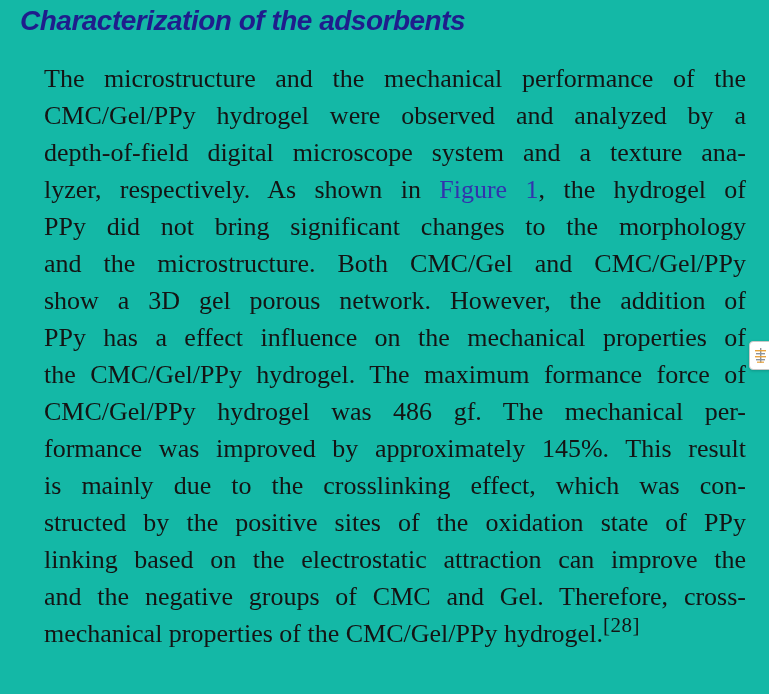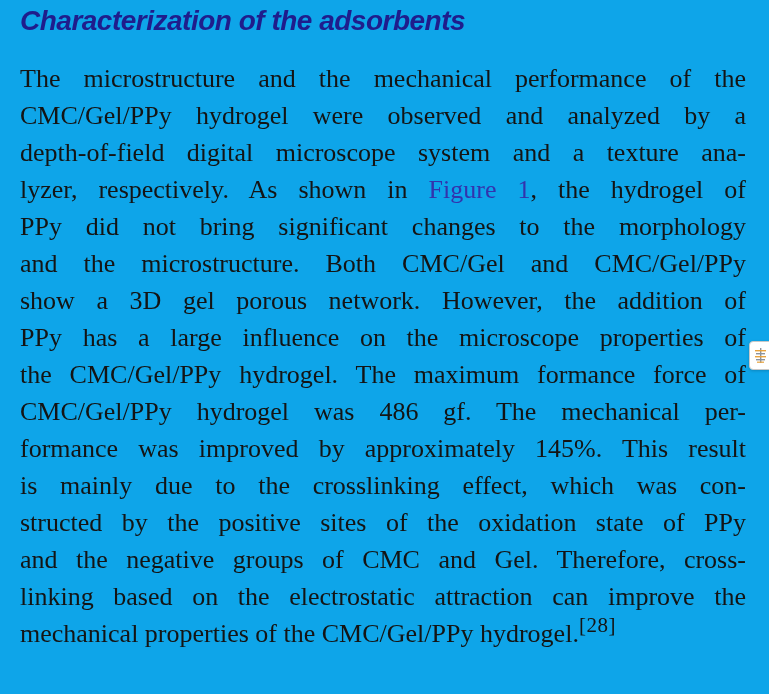"Characterization of the adsorbents" .page { background: #0ea5e9 -> #14b8a6 }
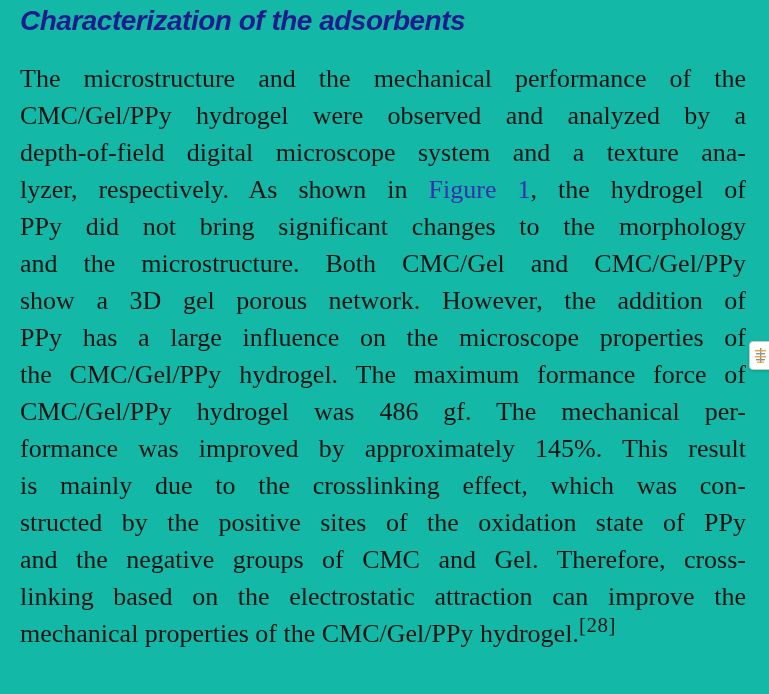"The microstructure and the mechanical" .line { margin-left: none -> 24px }
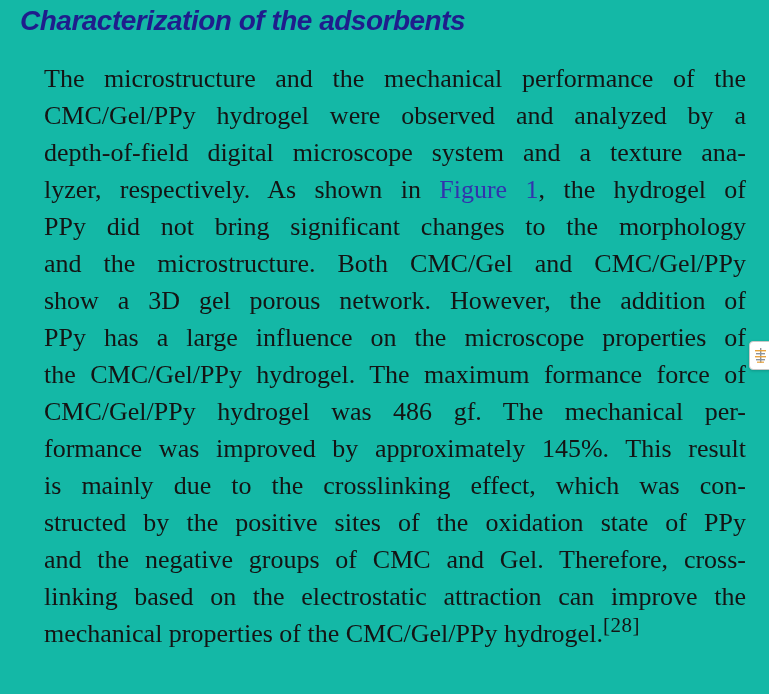"PPy has a large influence" div.line { text: large influence on the microscope -> effect influence on the mechanical }
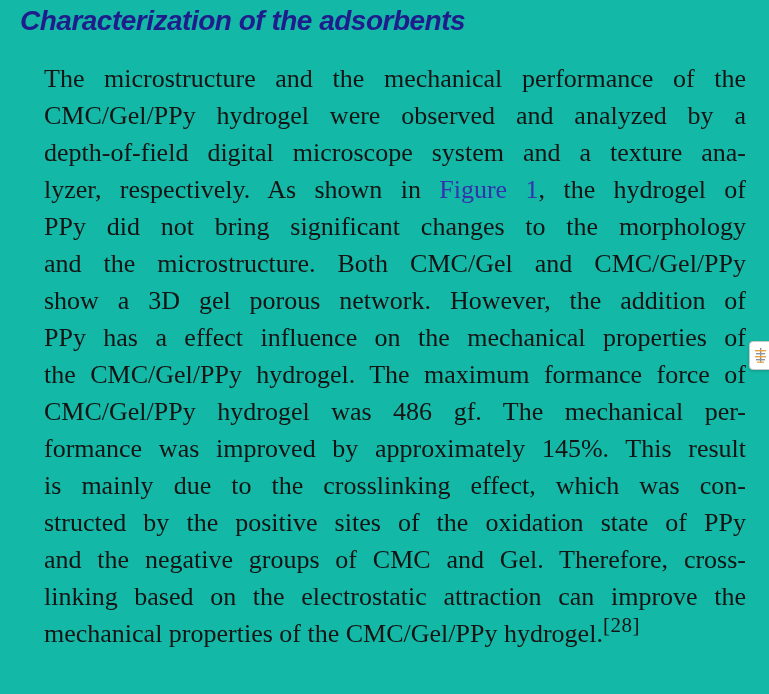"and the negative groups of" div.line { order: before "linking based on the electrostatic" -> after "linking based on the electrostatic" }
